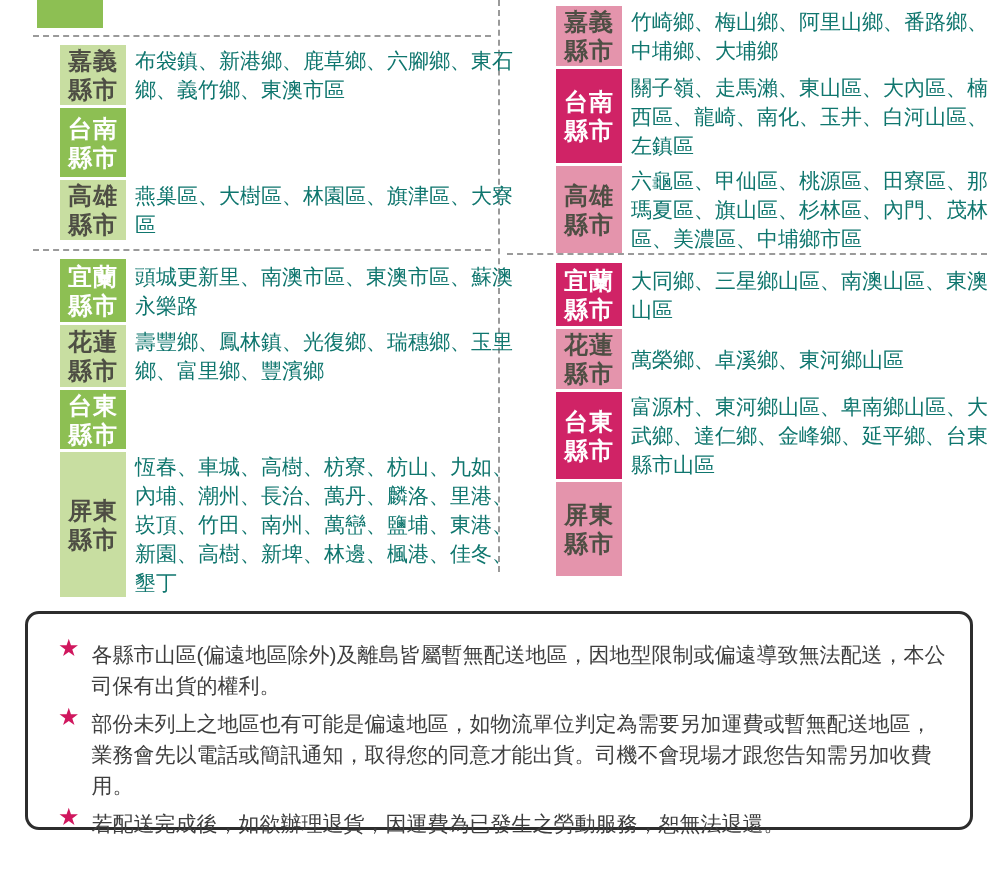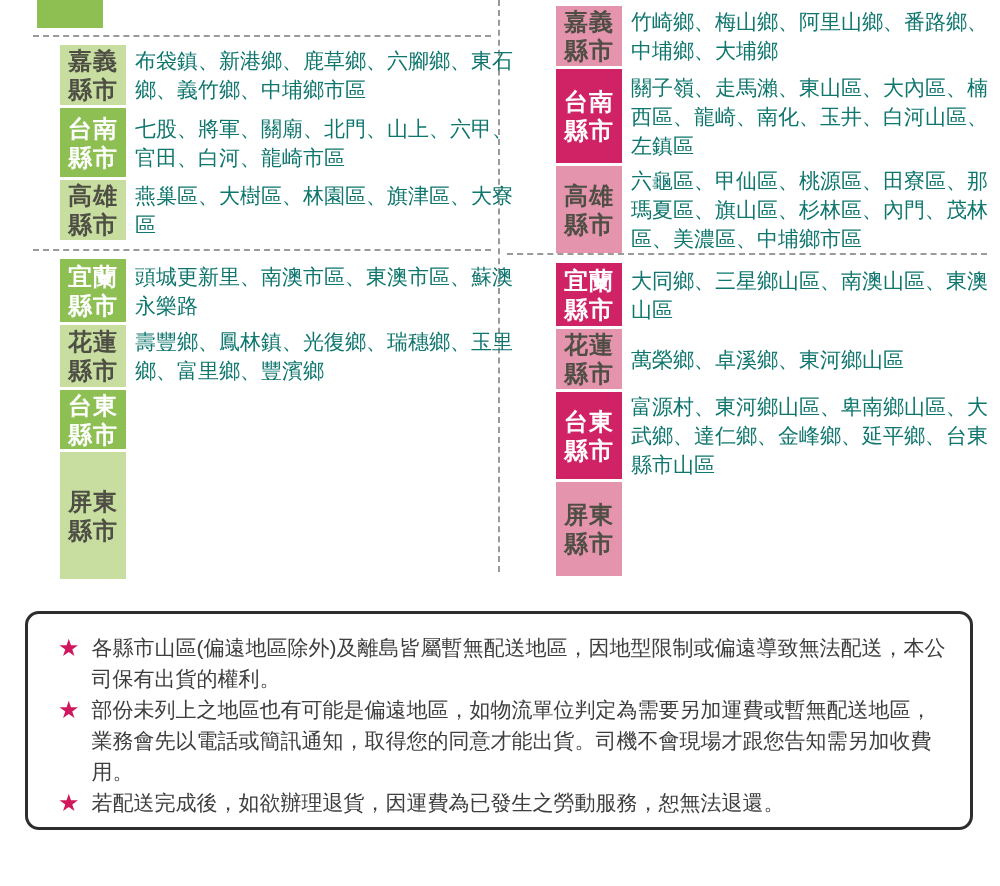"布袋鎮、新港鄉、鹿草鄉、六腳鄉、東石鄉、義竹鄉、中埔鄉市區" span { text: 中埔鄉 -> 東澳 }
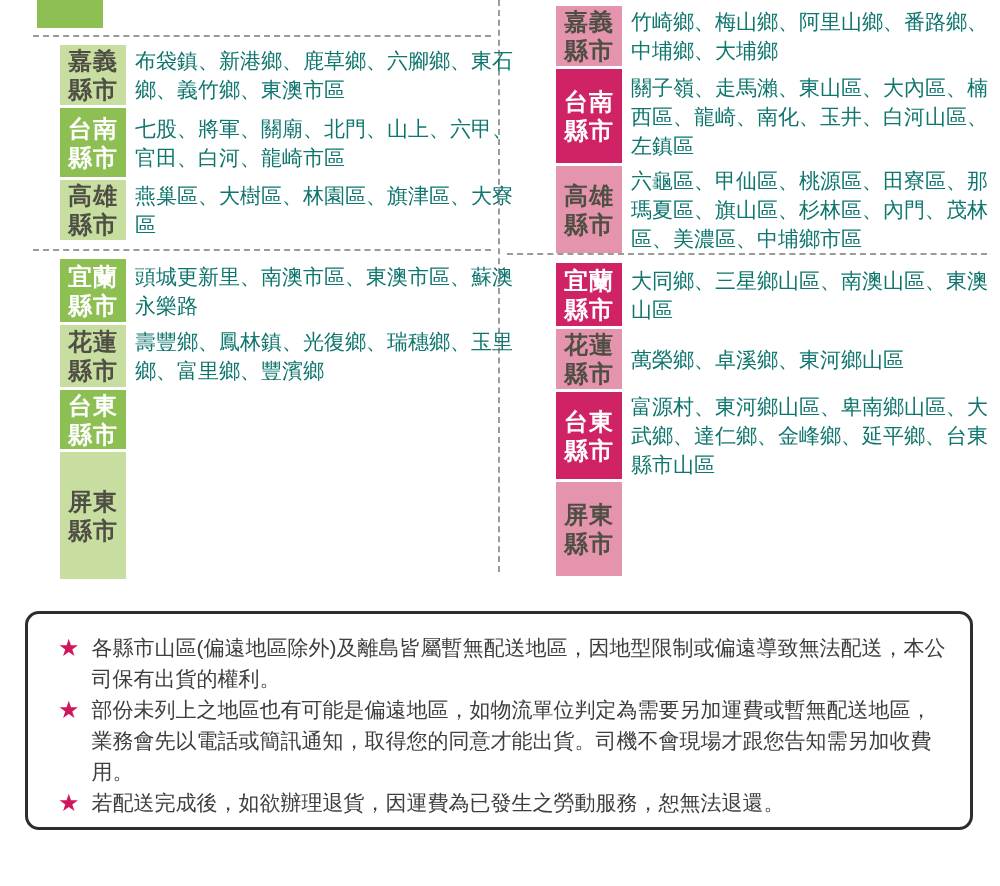"七股、將軍、關廟、北門、山上、六甲、官田、白河、龍崎市區" div.areas { html: <div> <span>七股、將軍、關廟、北門、山上、六甲、官田、白河、龍崎市區</span> </div> -> none }
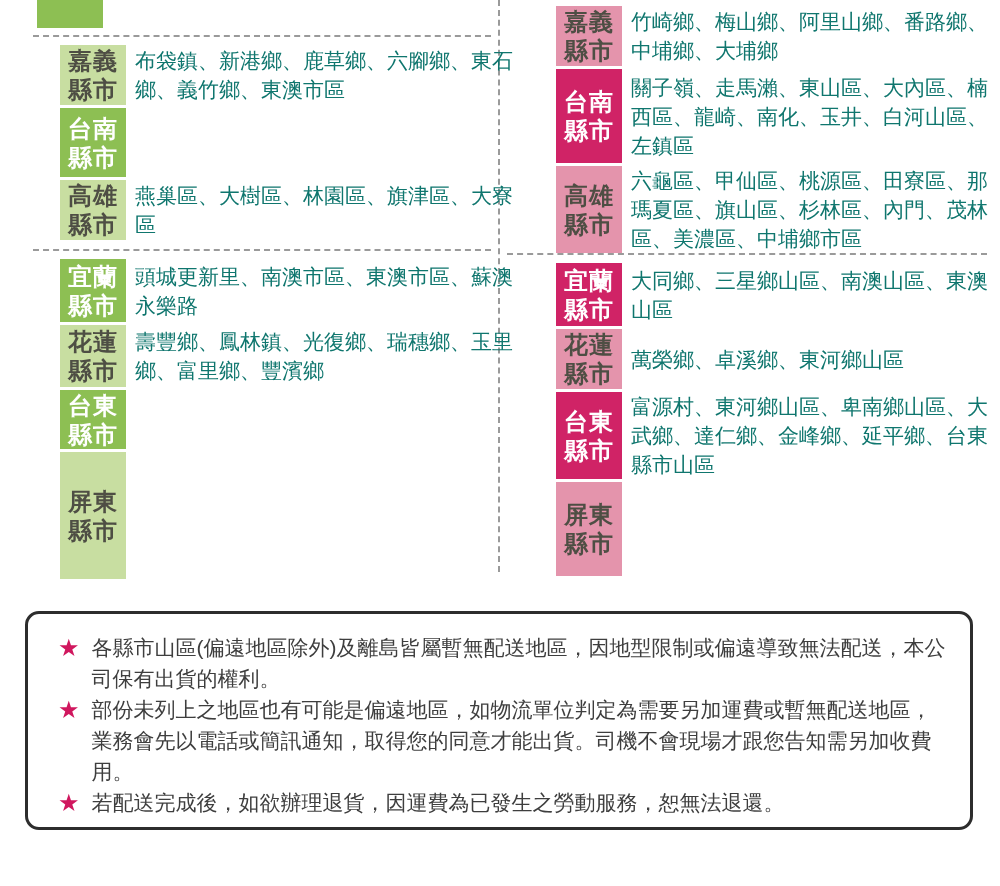"恆春、車城、高樹、枋寮、枋山、九如、內埔、潮州、長治、萬丹、麟洛、里港、崁頂、竹" div.areas { html: none -> <div> <span>恆春、車城、高樹、枋寮、枋山、九如、內埔、潮州、長治、萬丹、麟洛、里港、崁頂、竹田、南州、萬巒、鹽埔、東港、新園、高樹、新埤、林邊、楓港、佳冬、墾丁</span> </div> }
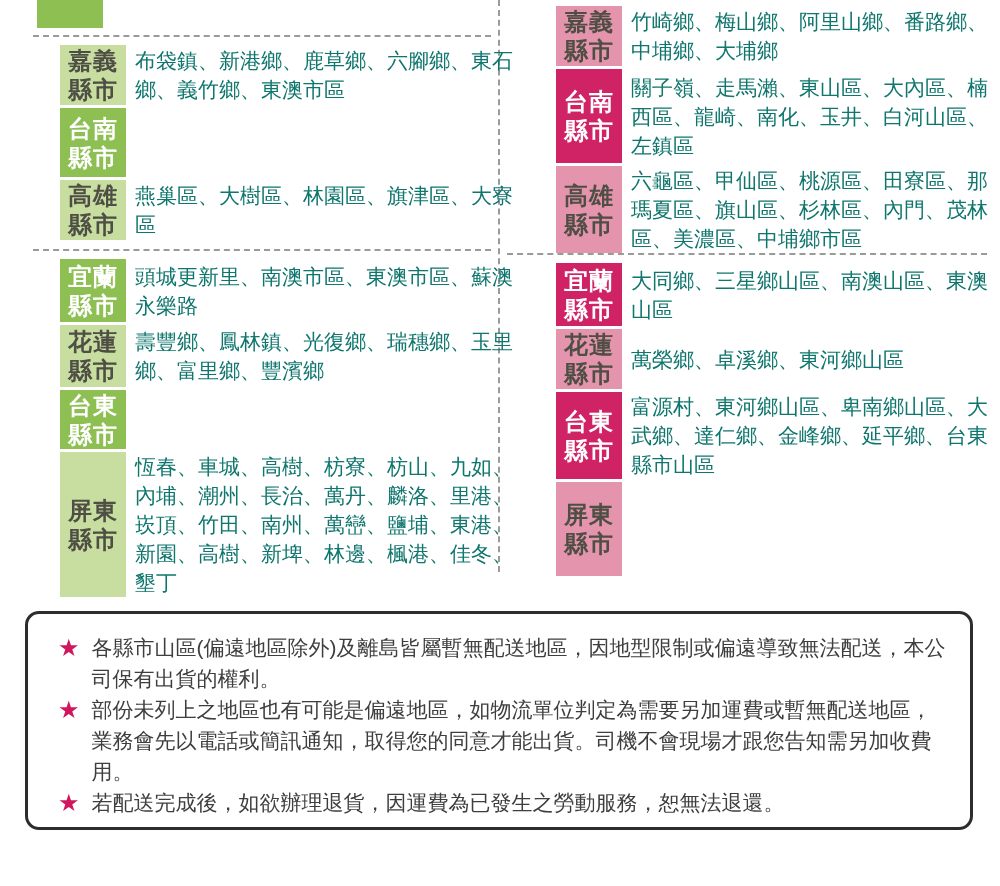"各縣市山區(偏遠地區除外)及離島皆屬暫無配送地區，因地型限制或偏遠導致無法配送，" .note-text { margin-top: none -> 7px }
